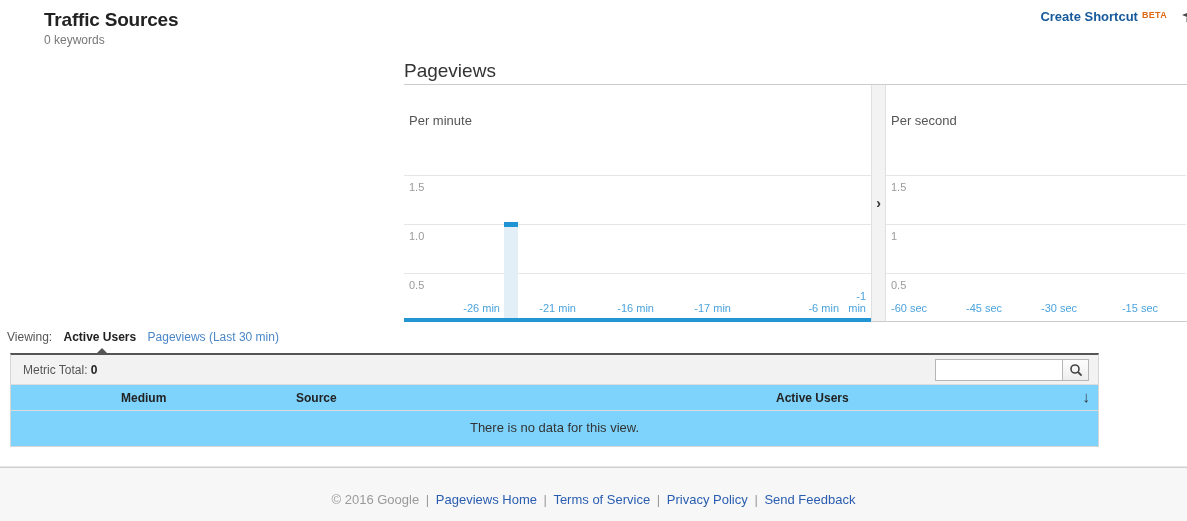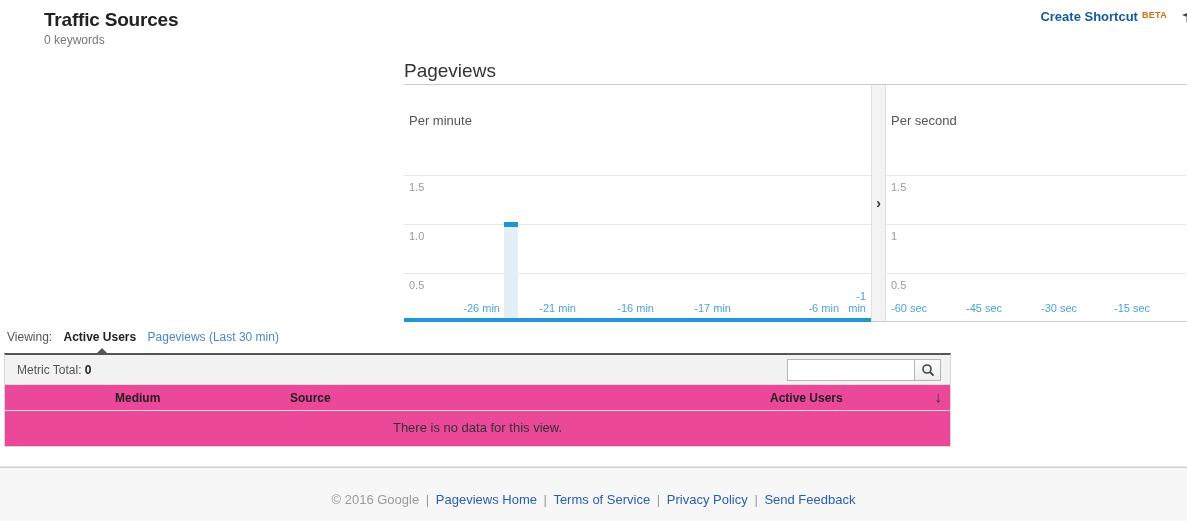"-15 sec" div.xtick { left: 228px -> 212px; text-align: left -> right }
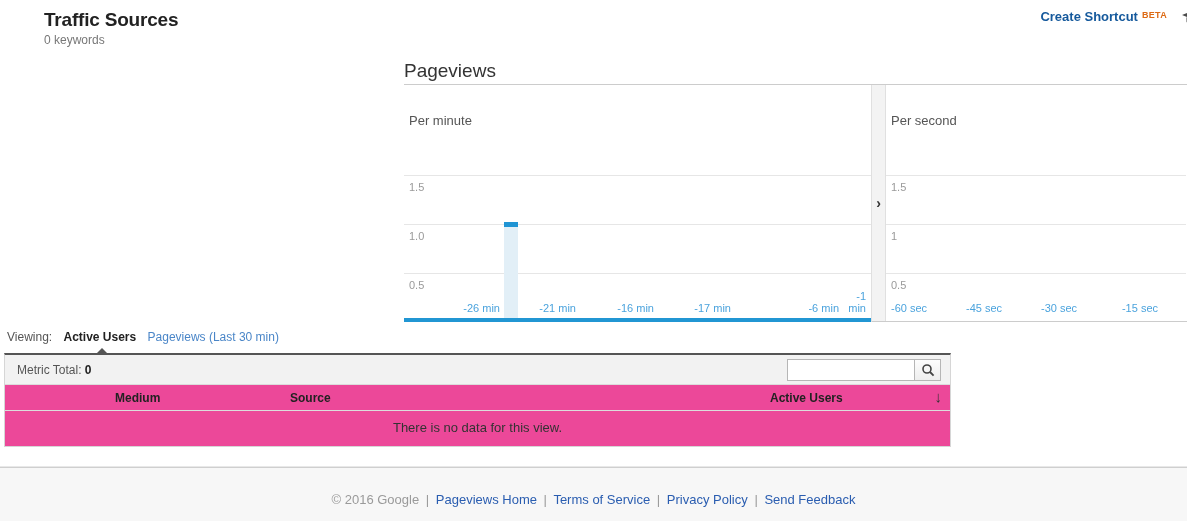"Metric Total: 0" .table-block { background: #ec4899 -> #7dd3fc; left: 4px -> 10px; width: 947px -> 1089px }
